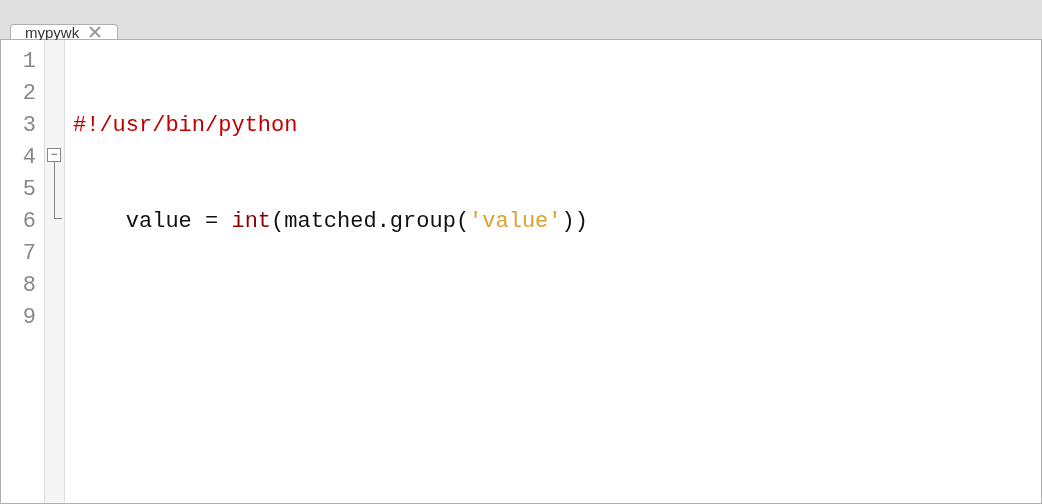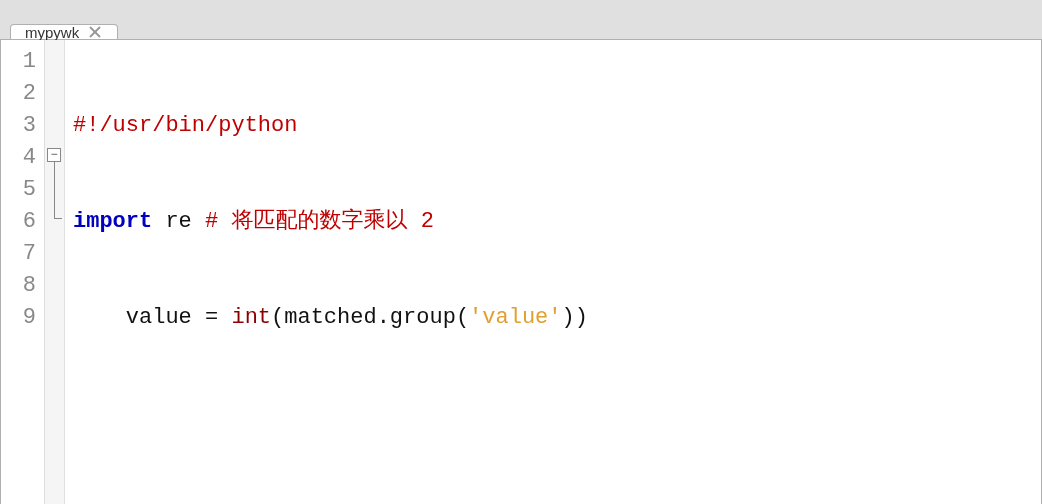"import re # 将匹配的数字乘以 2" div.code-line { html: <div><span>import</span><span> re </span><span># 将匹配的数字乘以 2</span></div> -> none }
